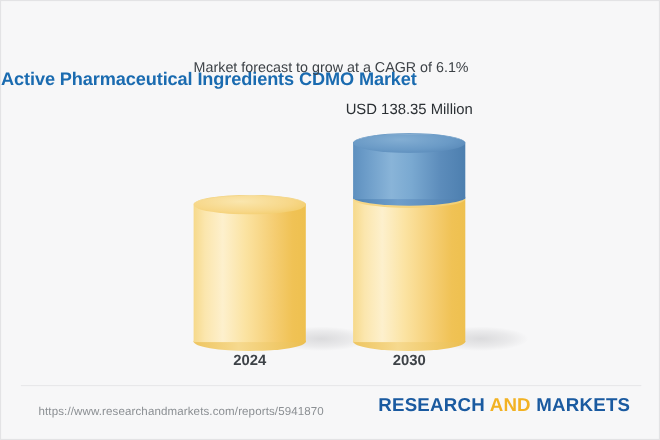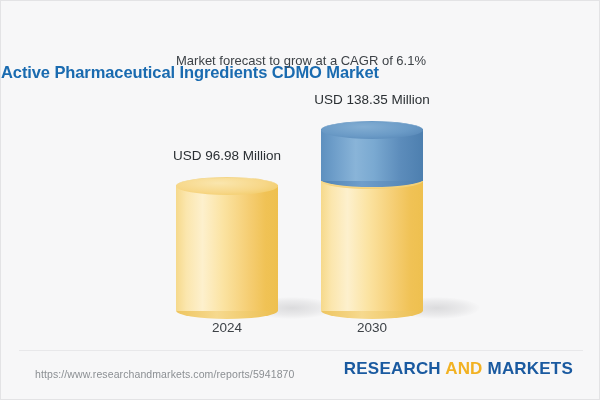"USD 96.98 Million" div.value-label { html: <div>USD 96.98 Million</div> -> none }
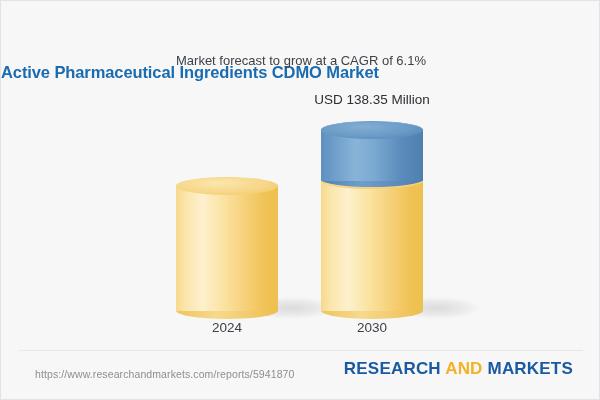"2024" .cat-label { font-weight: normal -> bold }
